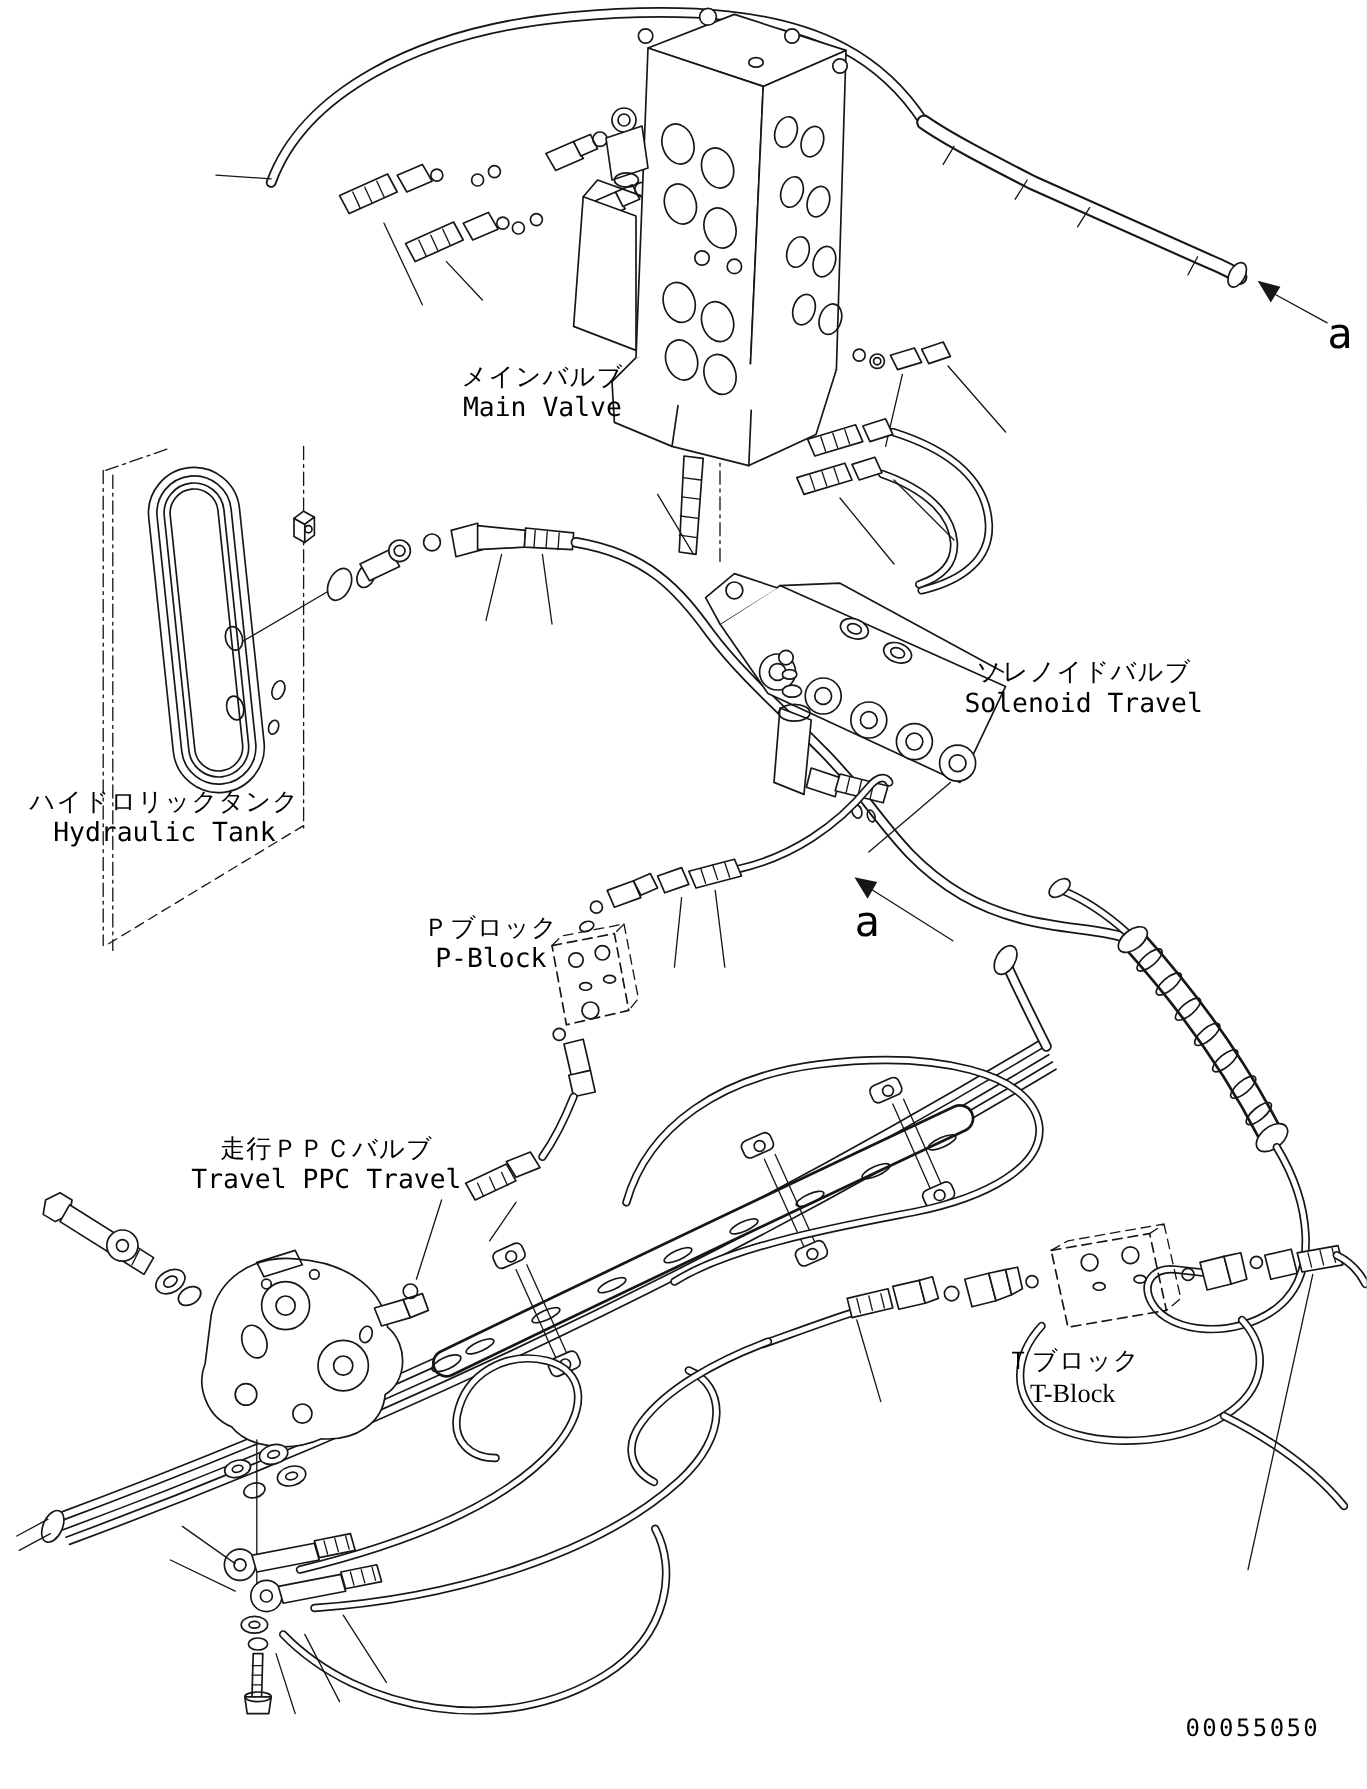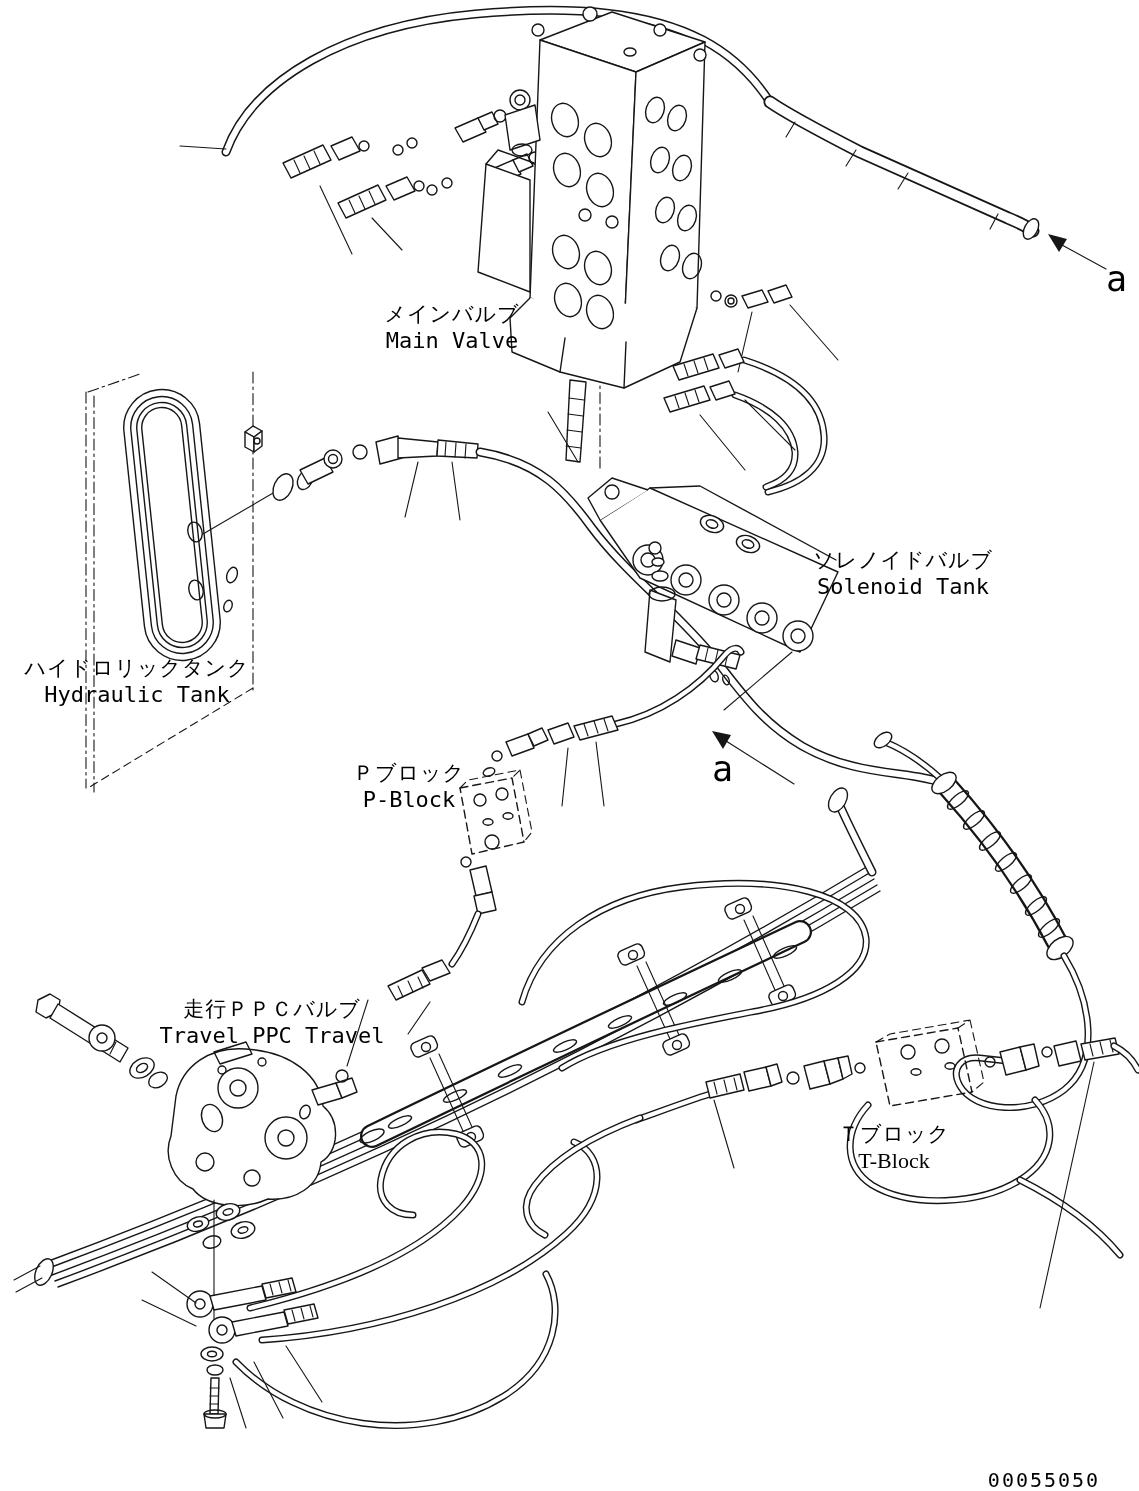"Solenoid Tank" span.en { text: Tank -> Travel }
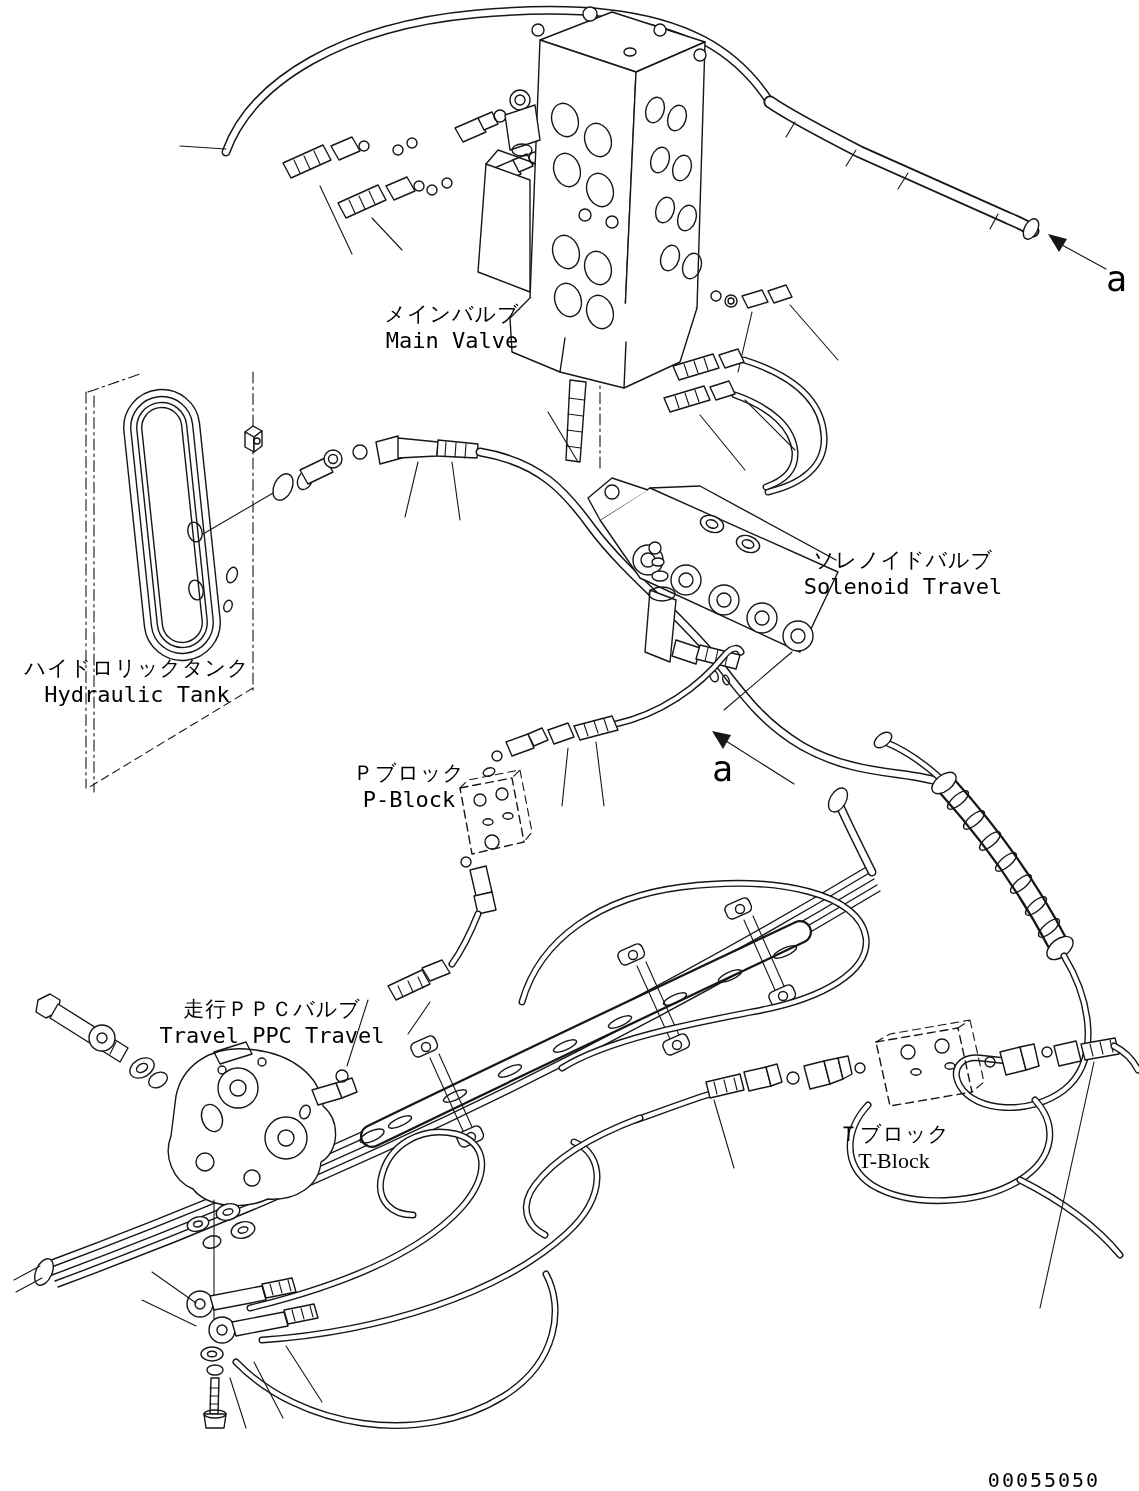"走行ＰＰＣバルブ" div.label { top: 996px -> 944px }
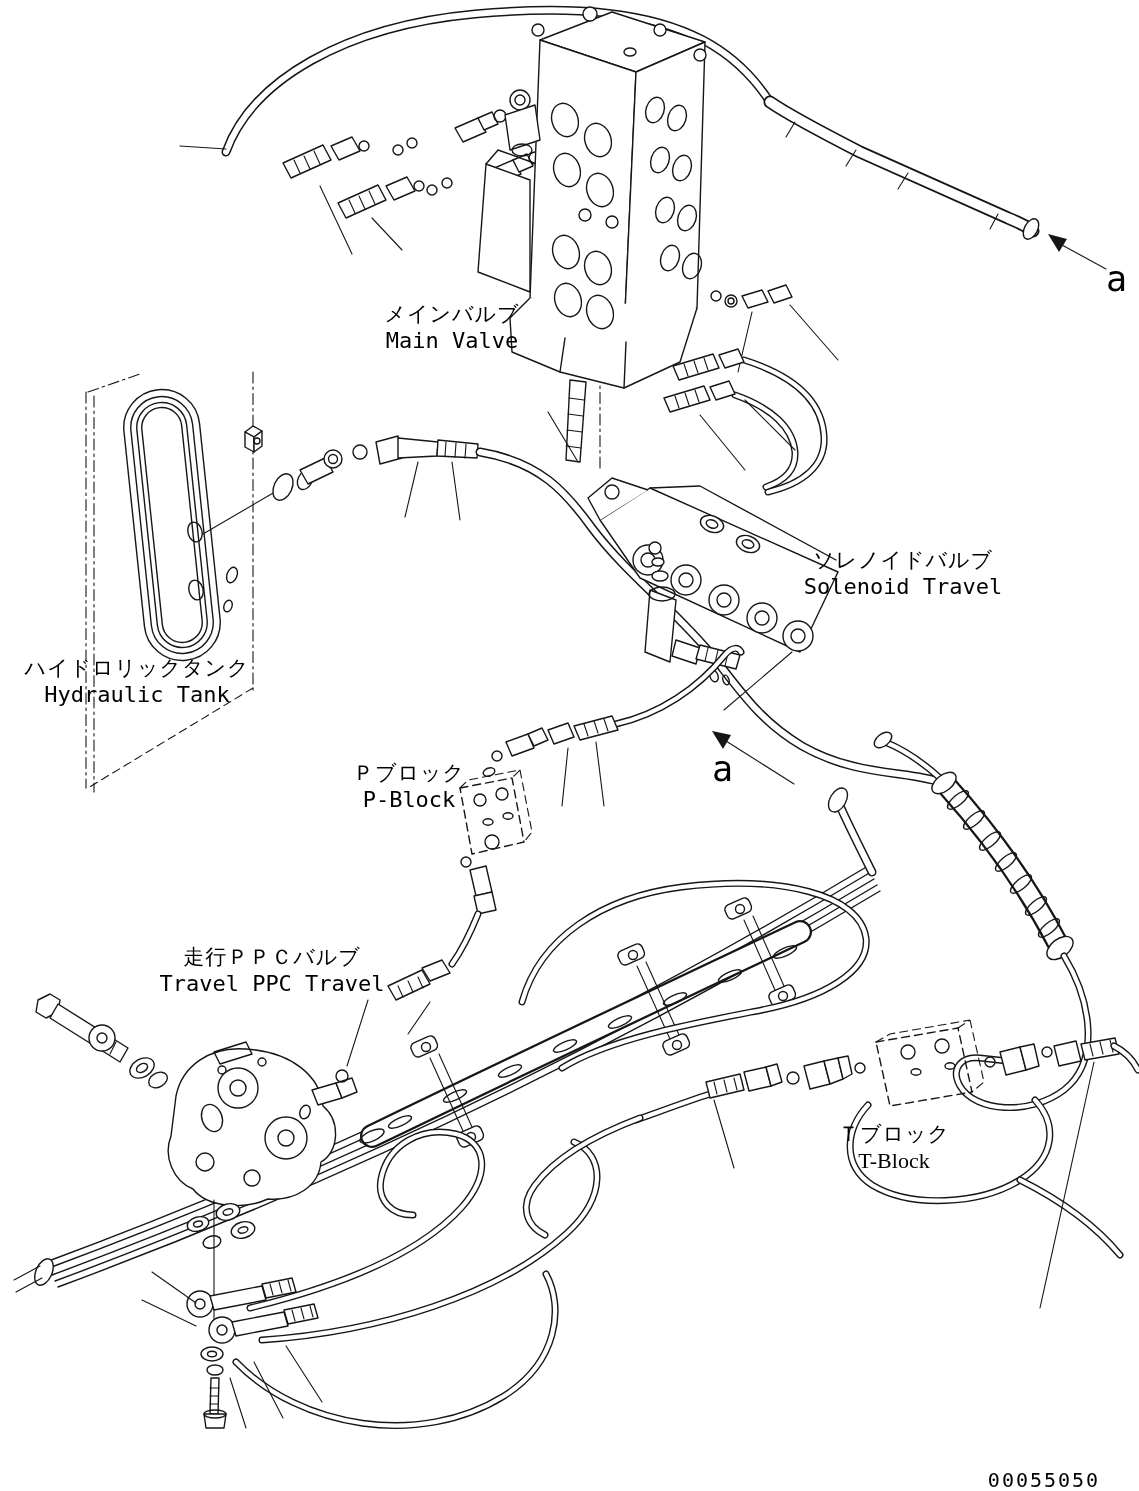"00055050" .pn { margin-top: 40px -> none }
